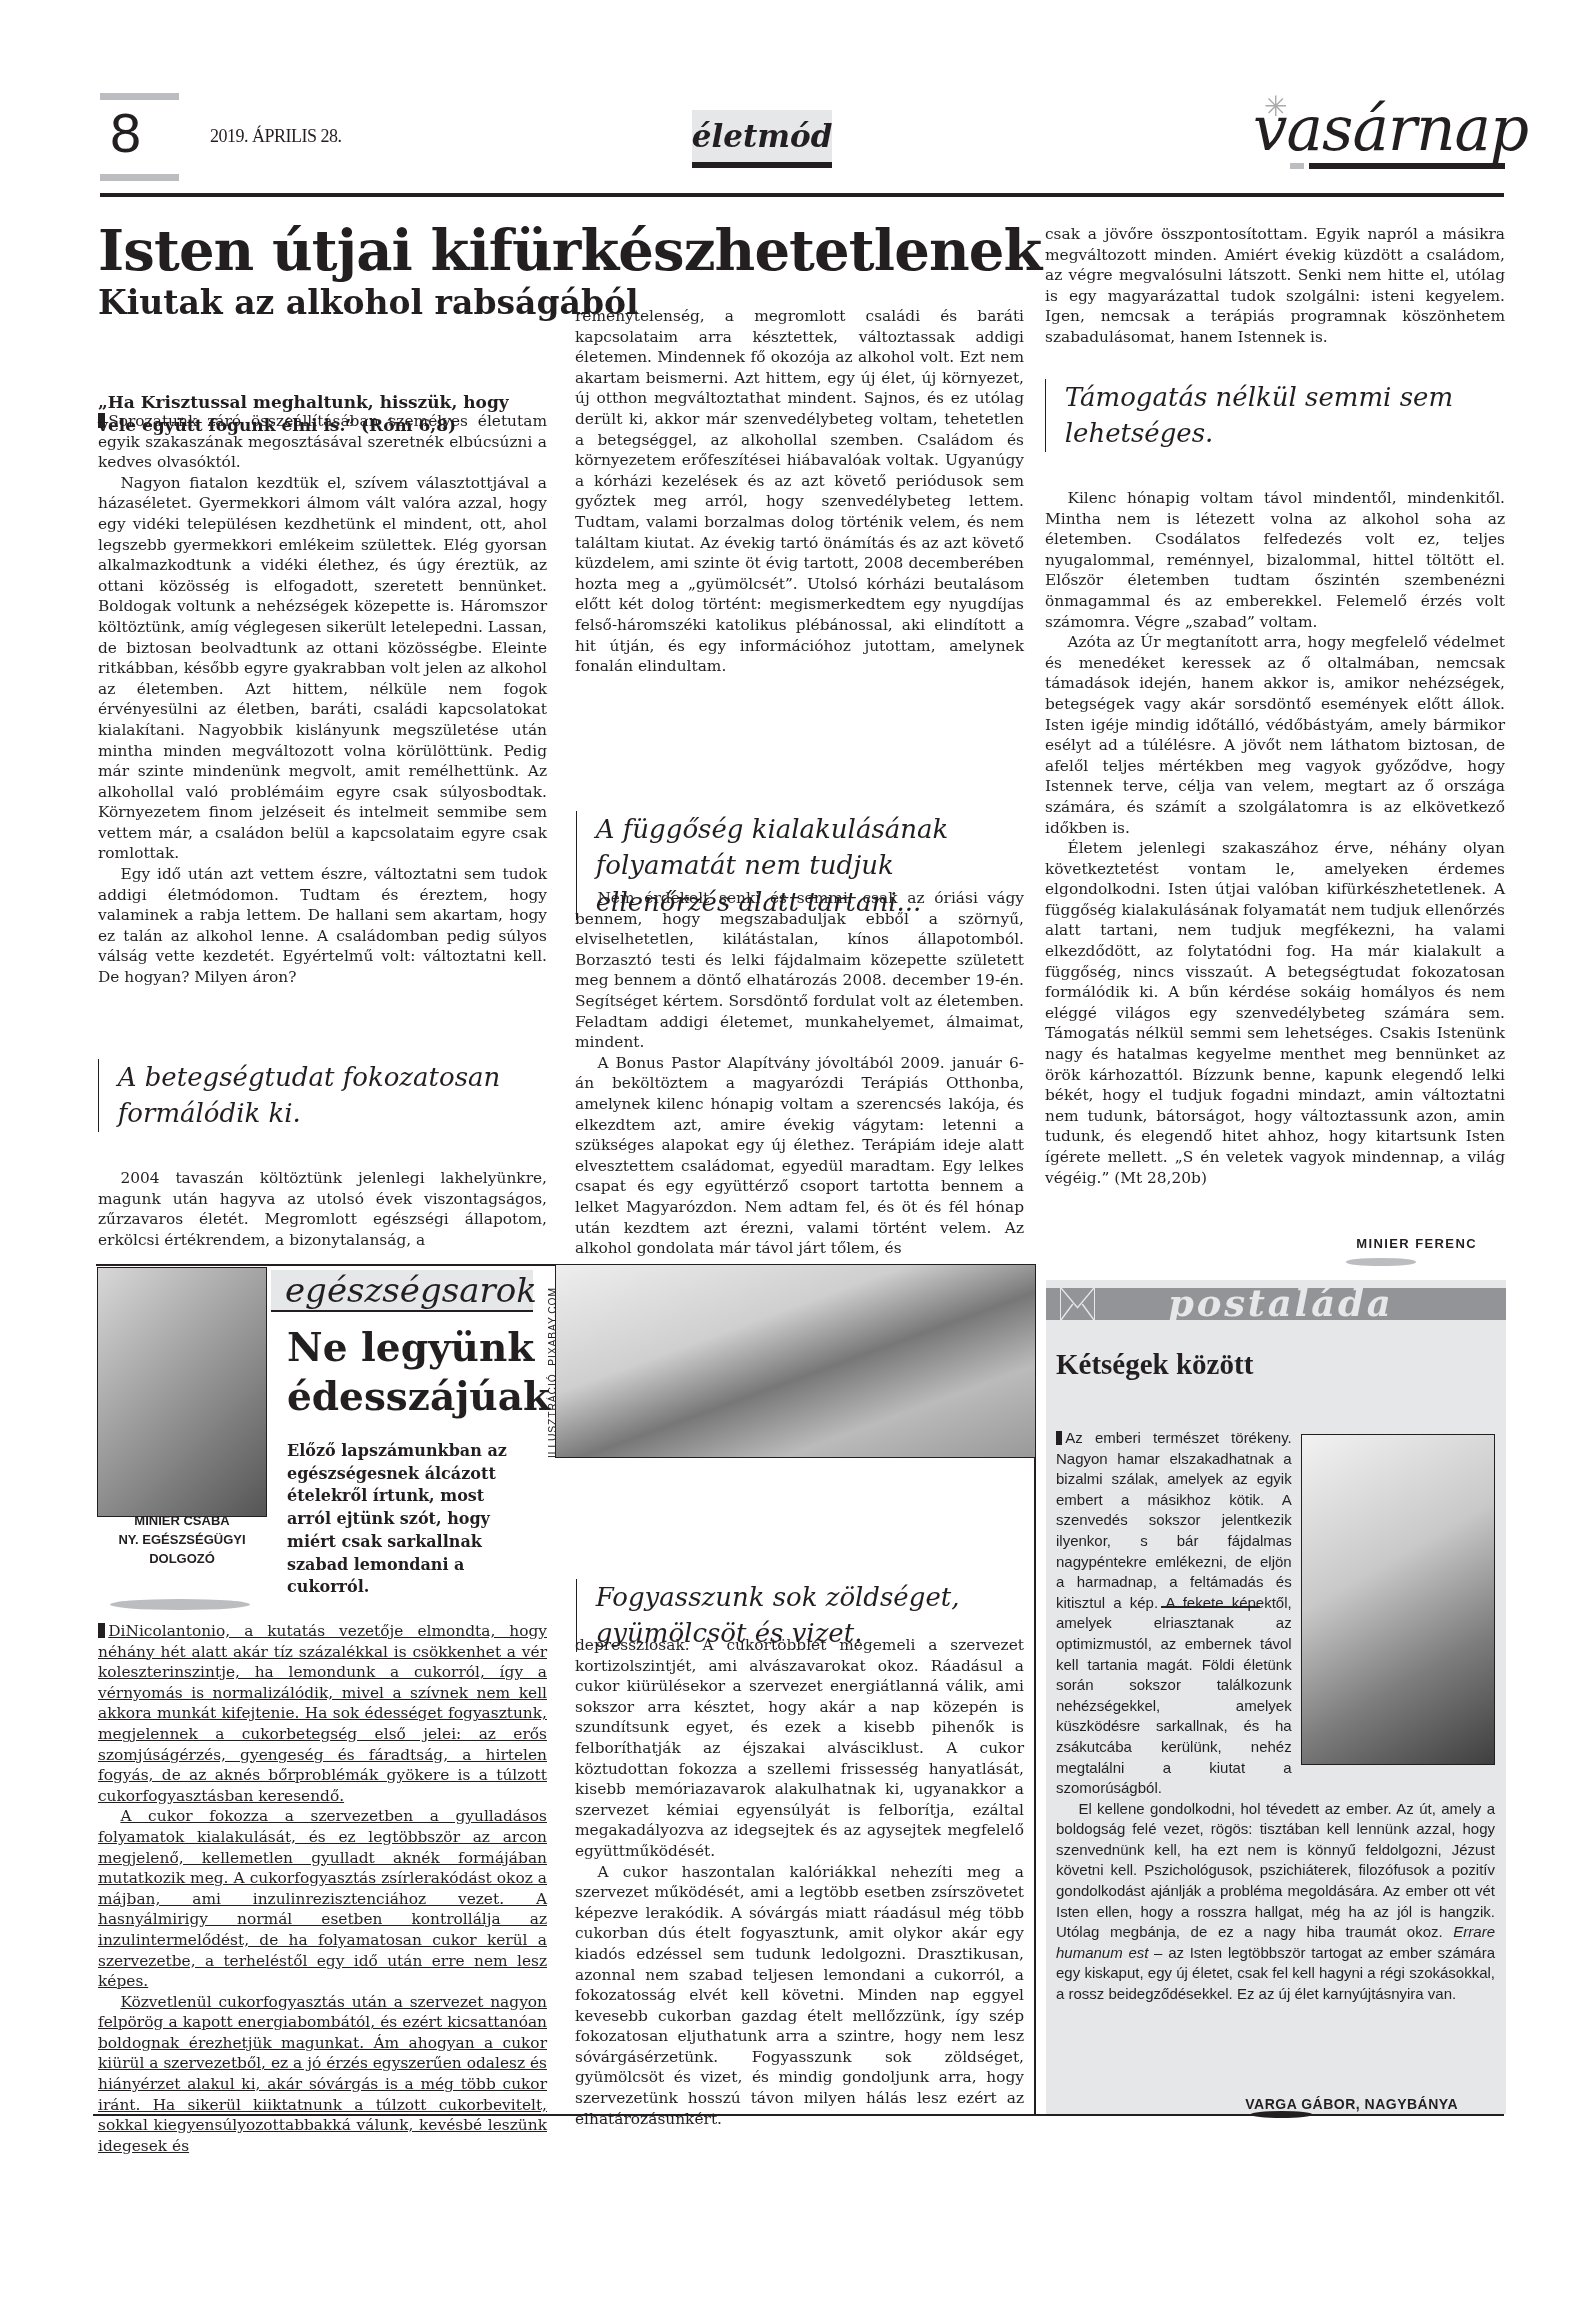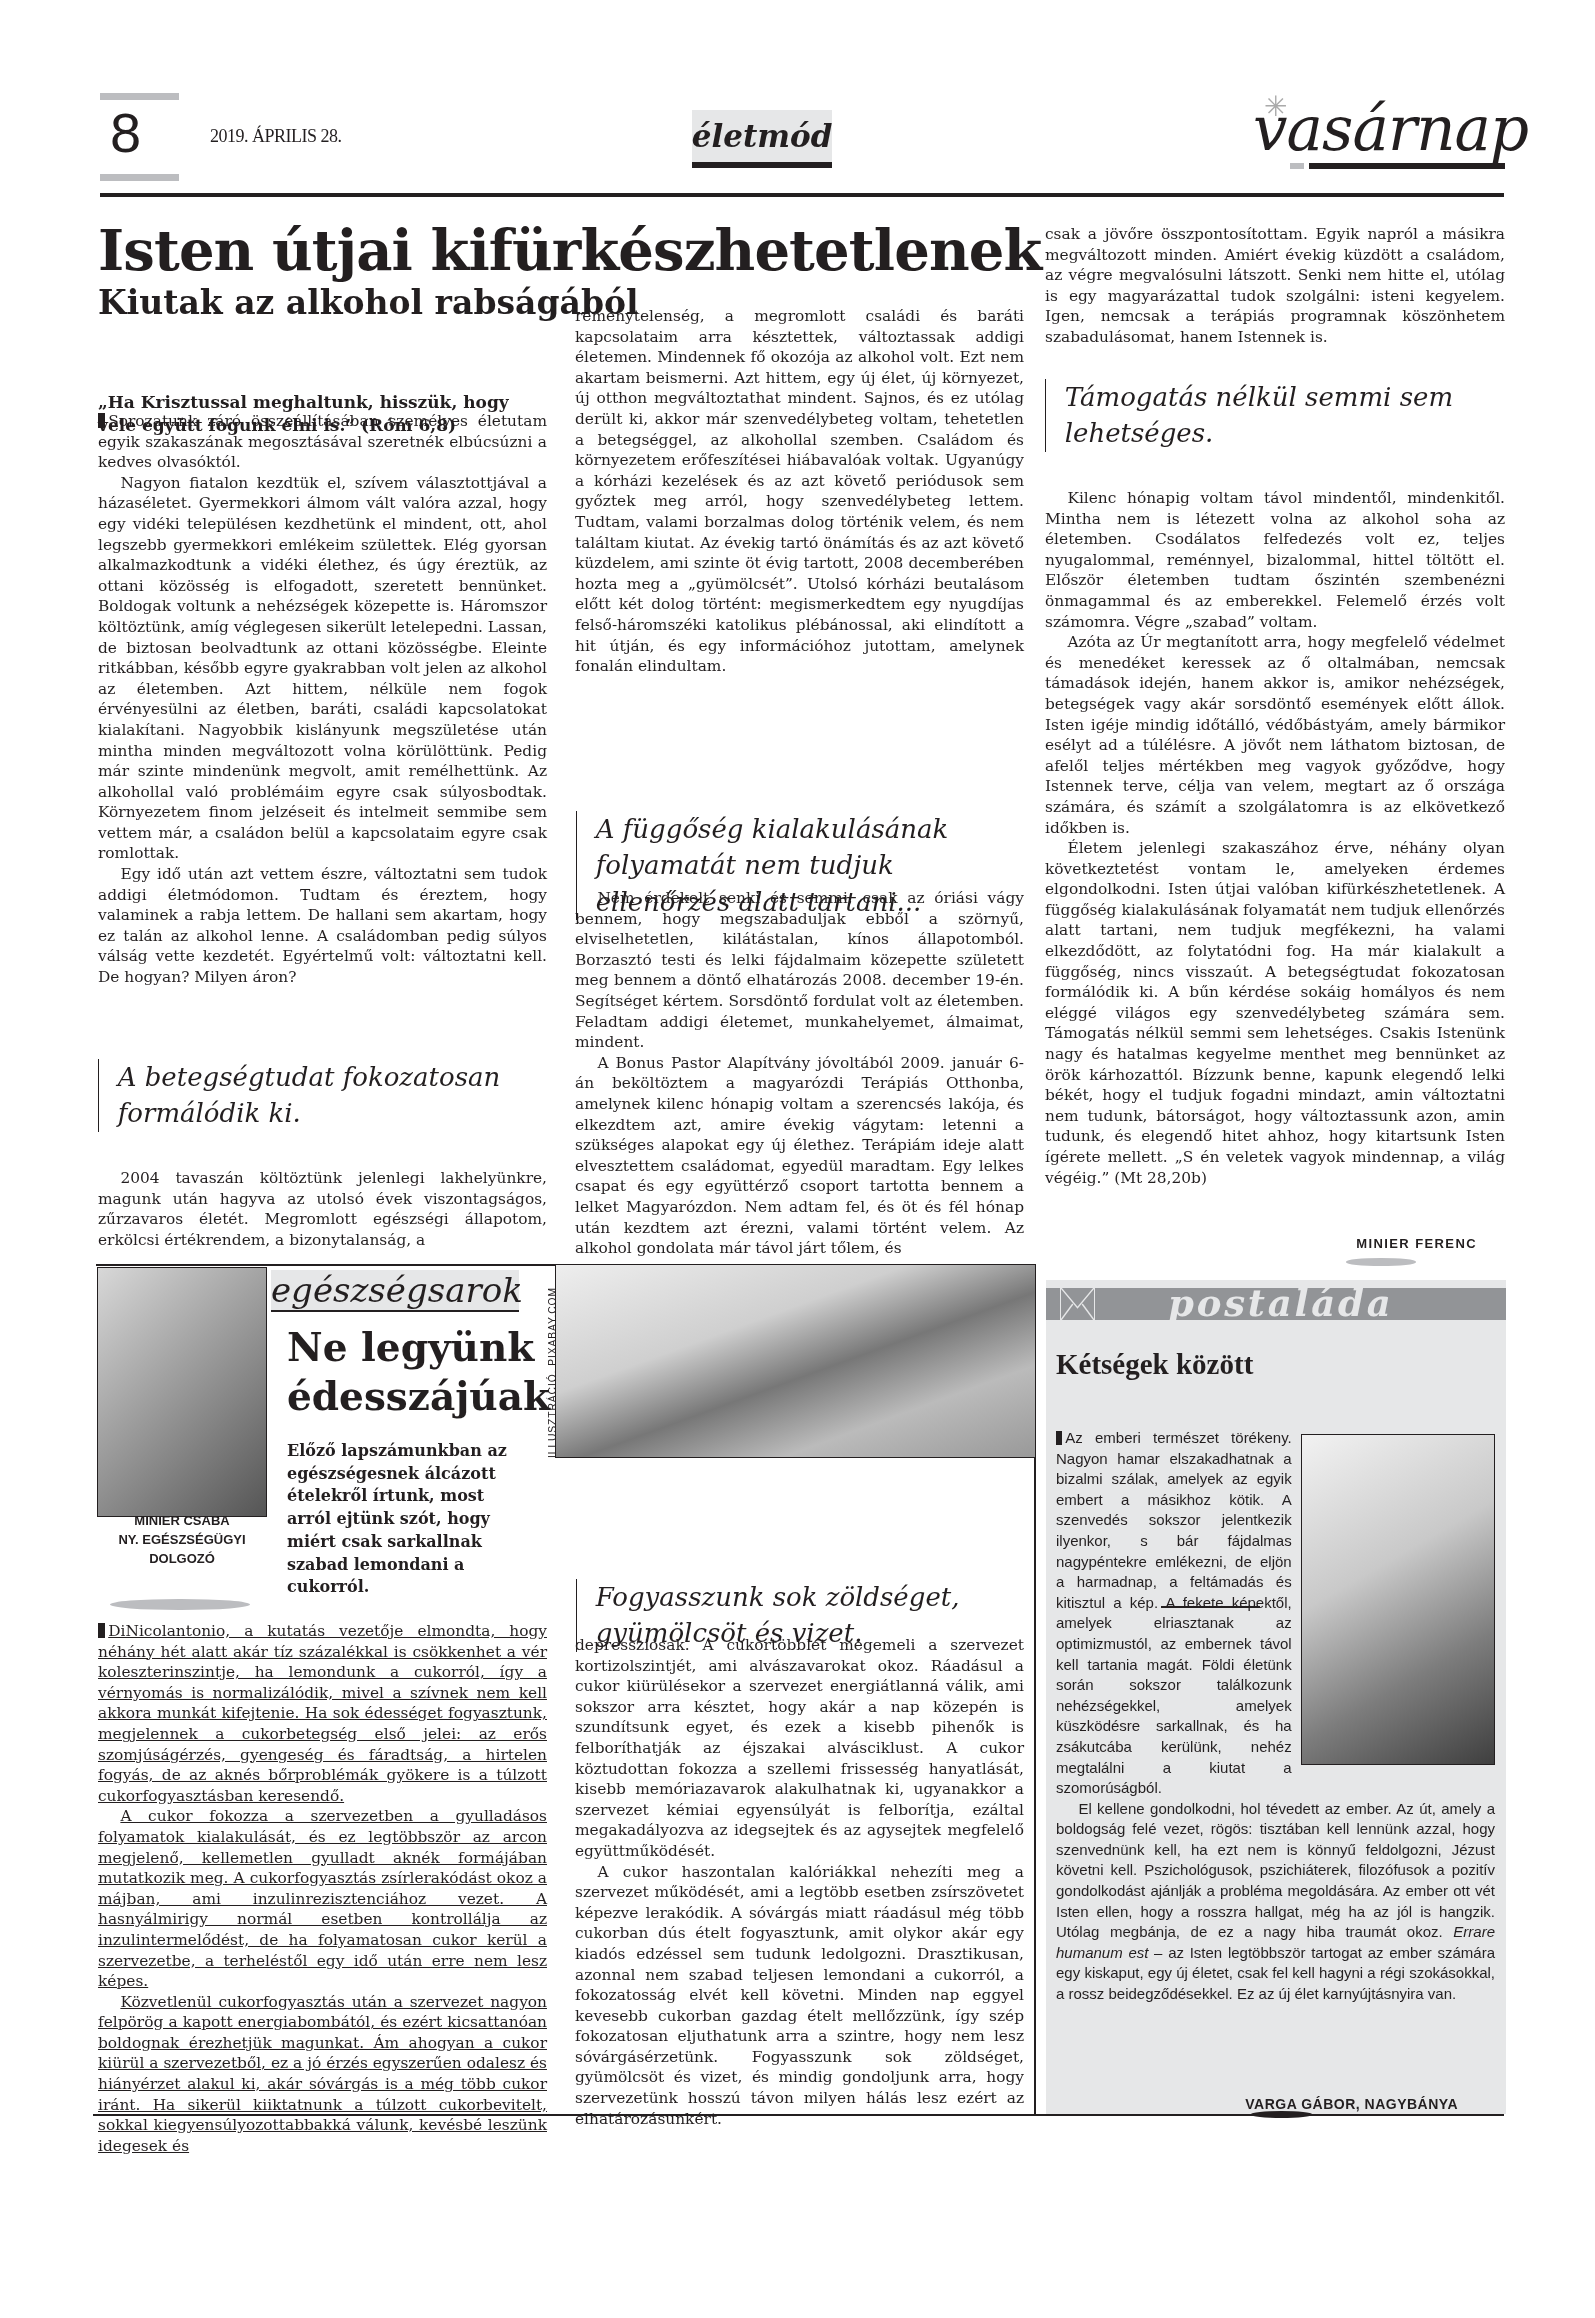"egészségsarok" .kicker { padding-left: none -> 14px }
